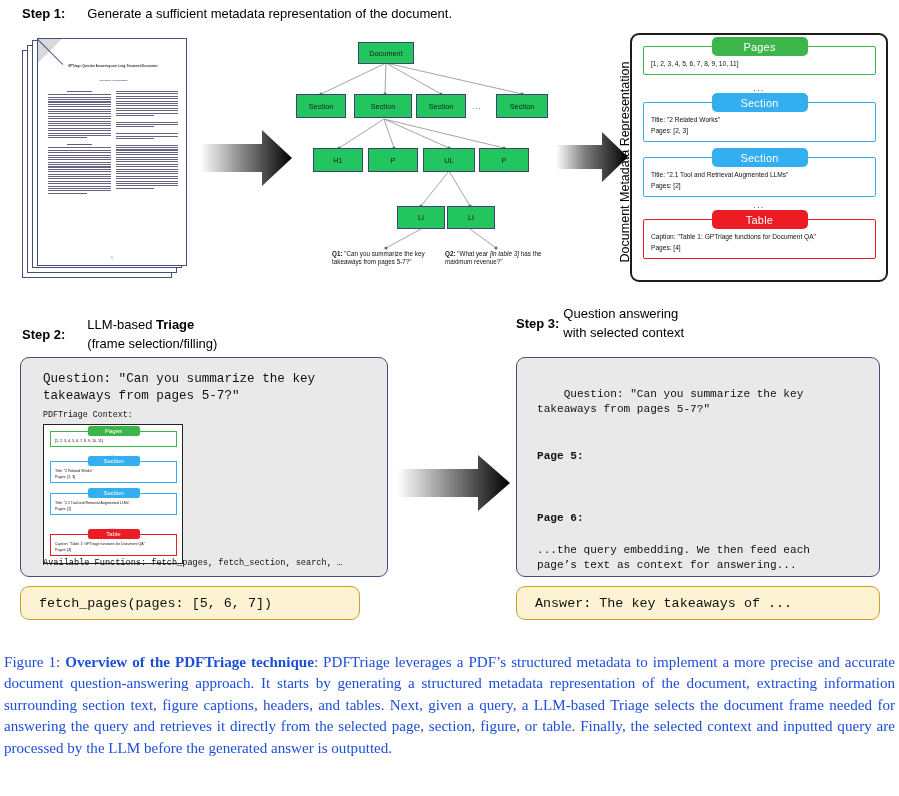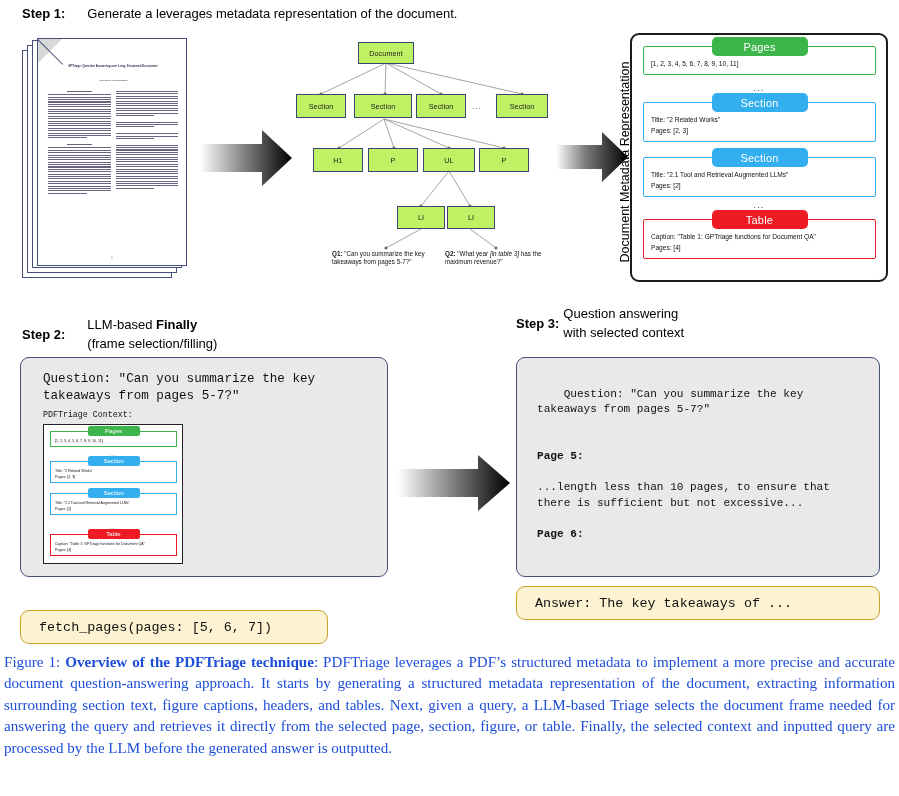"Generate a leverages metadata" span.step-text { text: leverages -> sufficient }
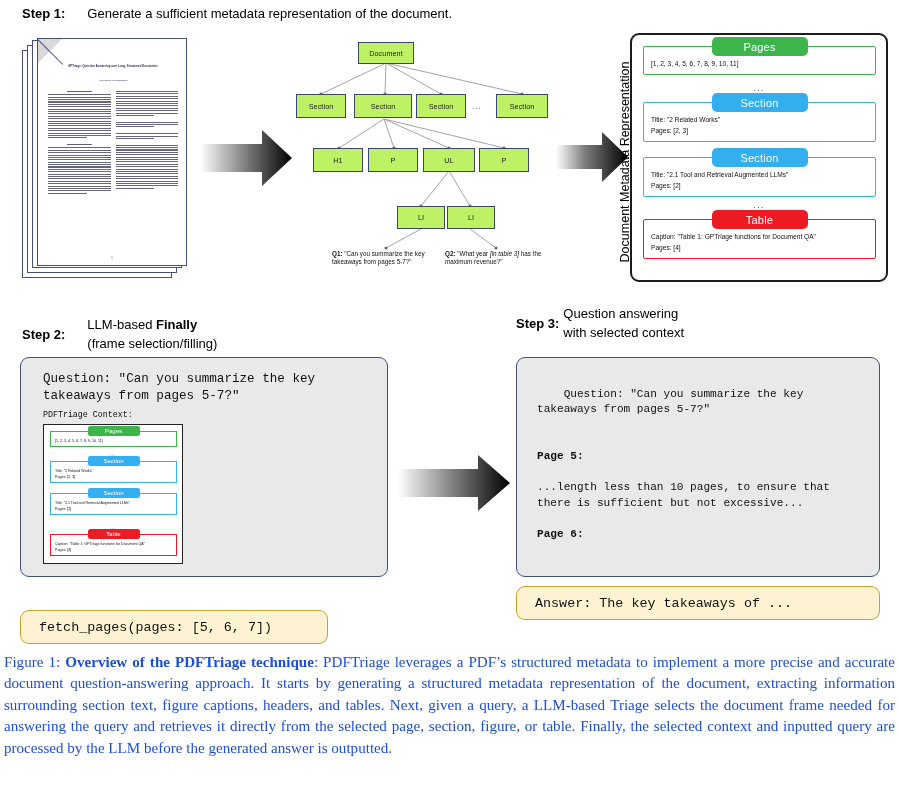"Document" .node { background: #bef264 -> #22c55e }
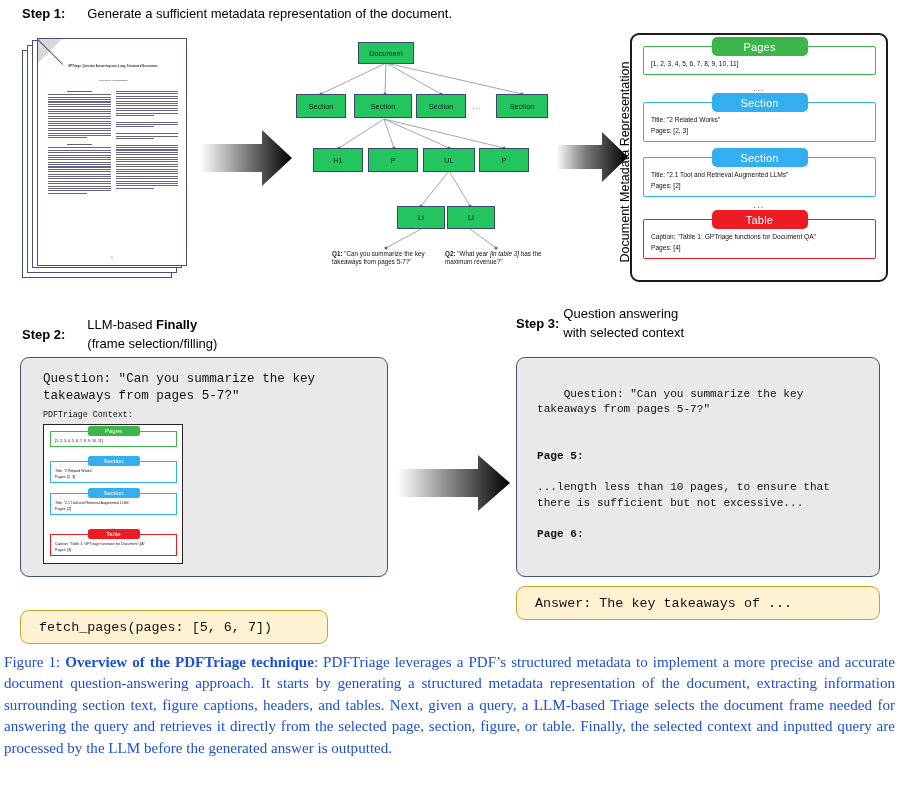"Finally" span.b { text: Finally -> Triage }
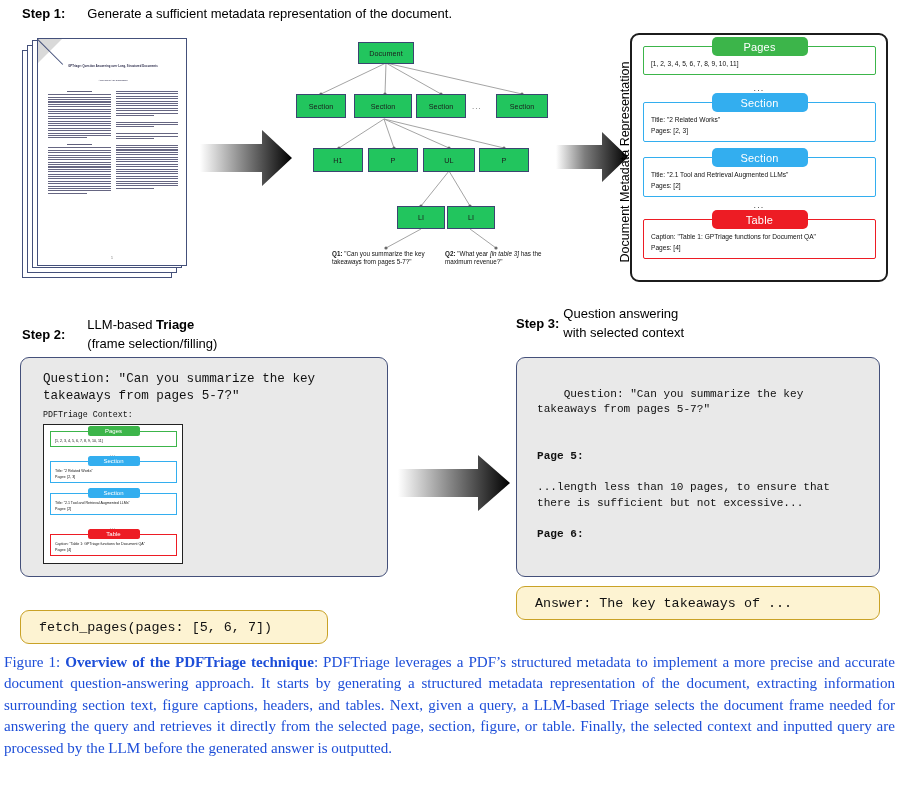"...length less than 10 pages," span { html: <span>...length less than 10 pages, to ensure that there is sufficient but not excessive...</span> -> none }
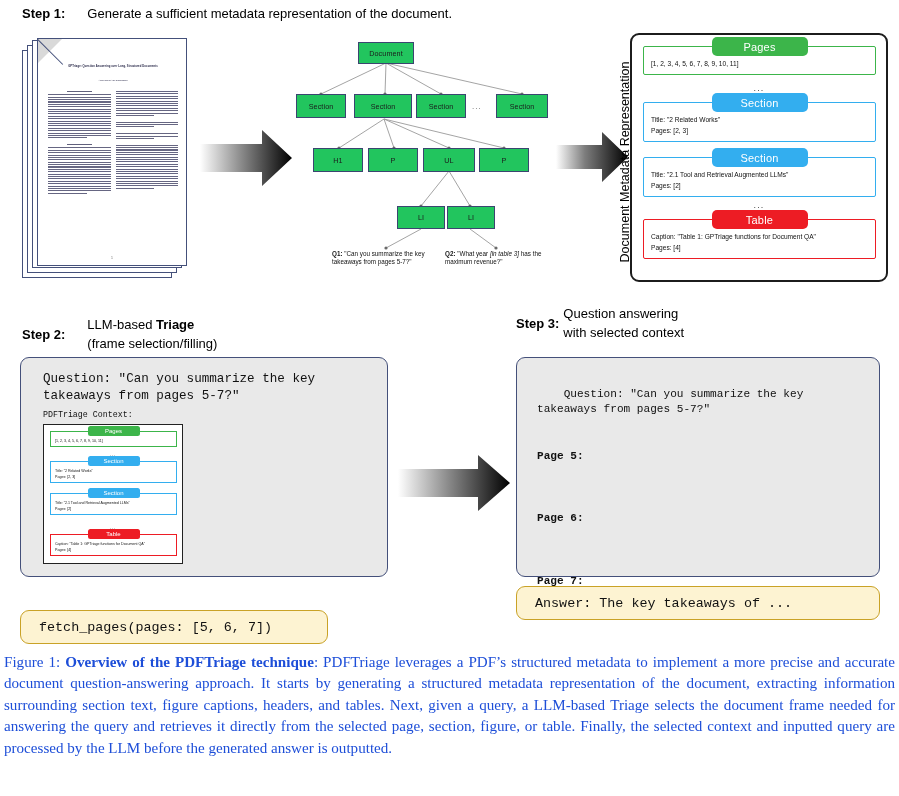"...the query embedding. We then" span { html: none -> <span>...the query embedding. We then feed each page’s text as context for answering...</span> }
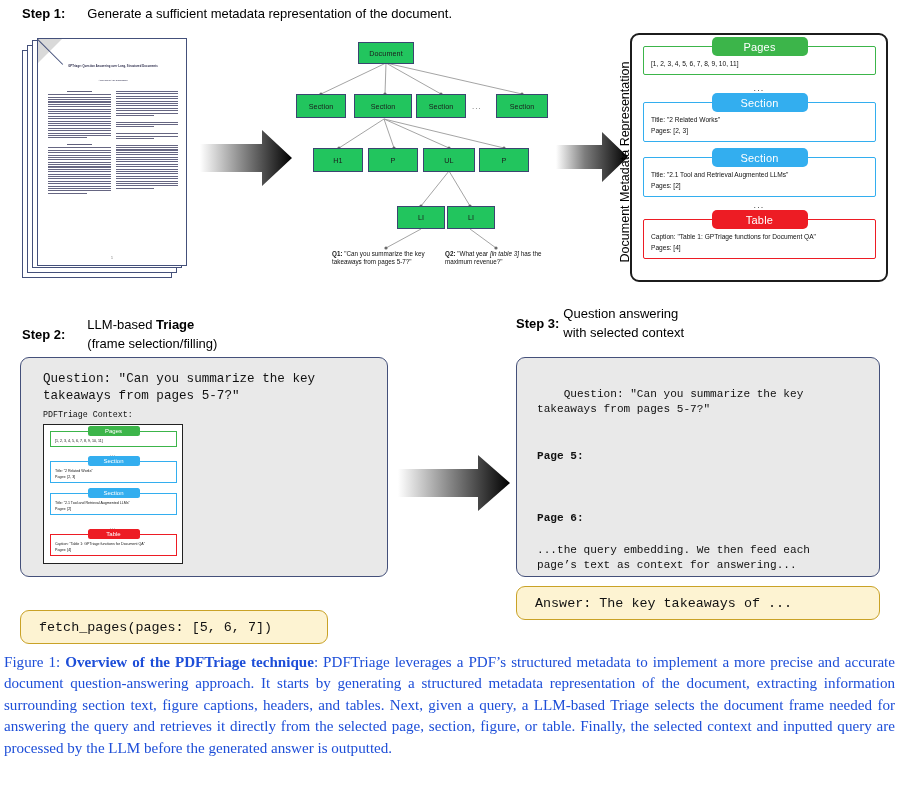"Available Functions: fetch_pages," div.mono { html: none -> <div>Available Functions: fetch_pages, fetch_section, search, …</div> }
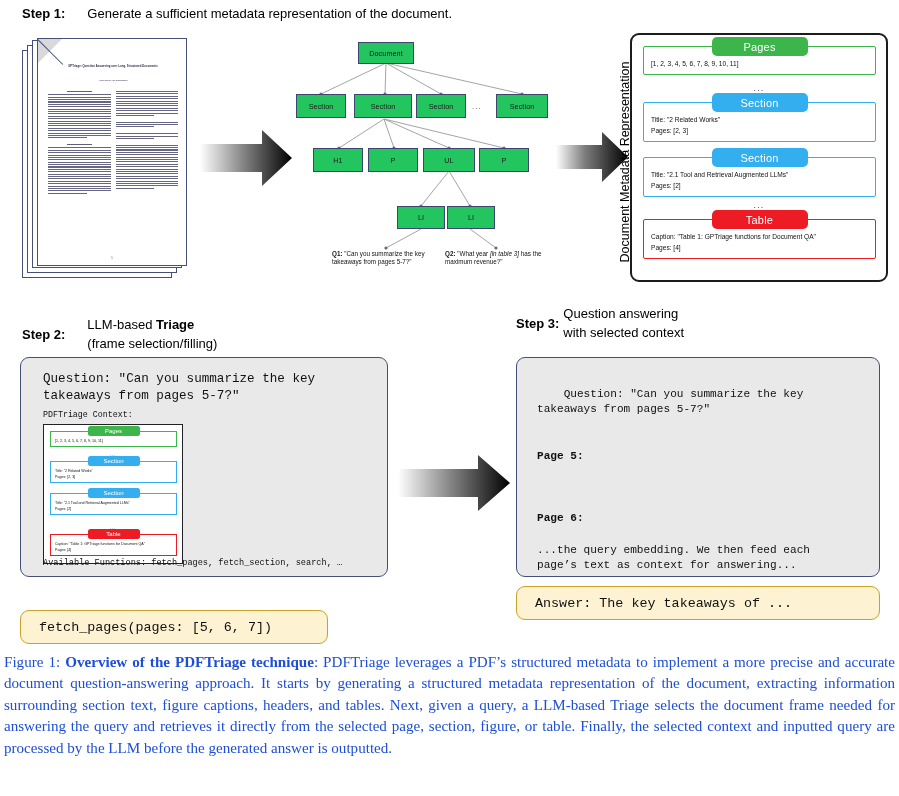"fetch_pages(pages: [5, 6, 7])" #fetch-box { margin-top: 24px -> none; width: 308px -> 340px }
